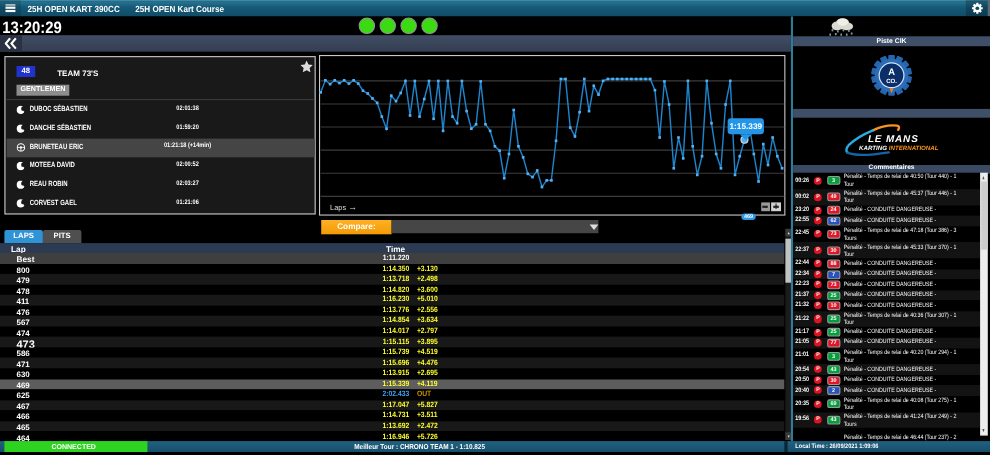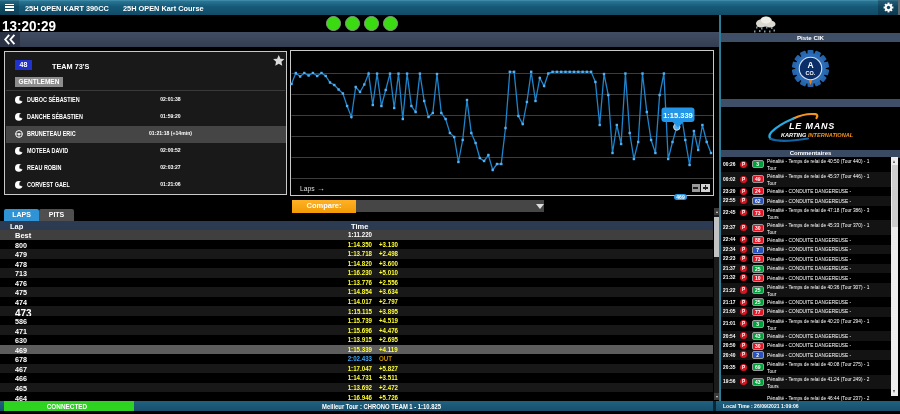"713" div.abs { text: 713 -> 411 }
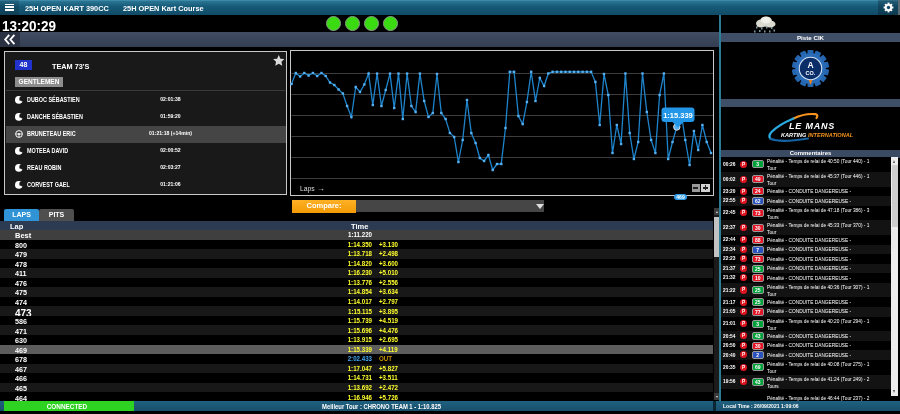"475" div.abs { text: 475 -> 567 }
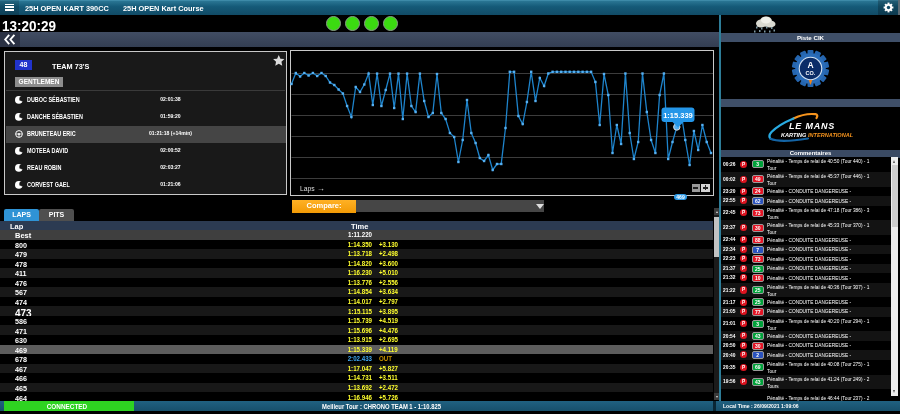"678" div.abs { text: 678 -> 625 }
